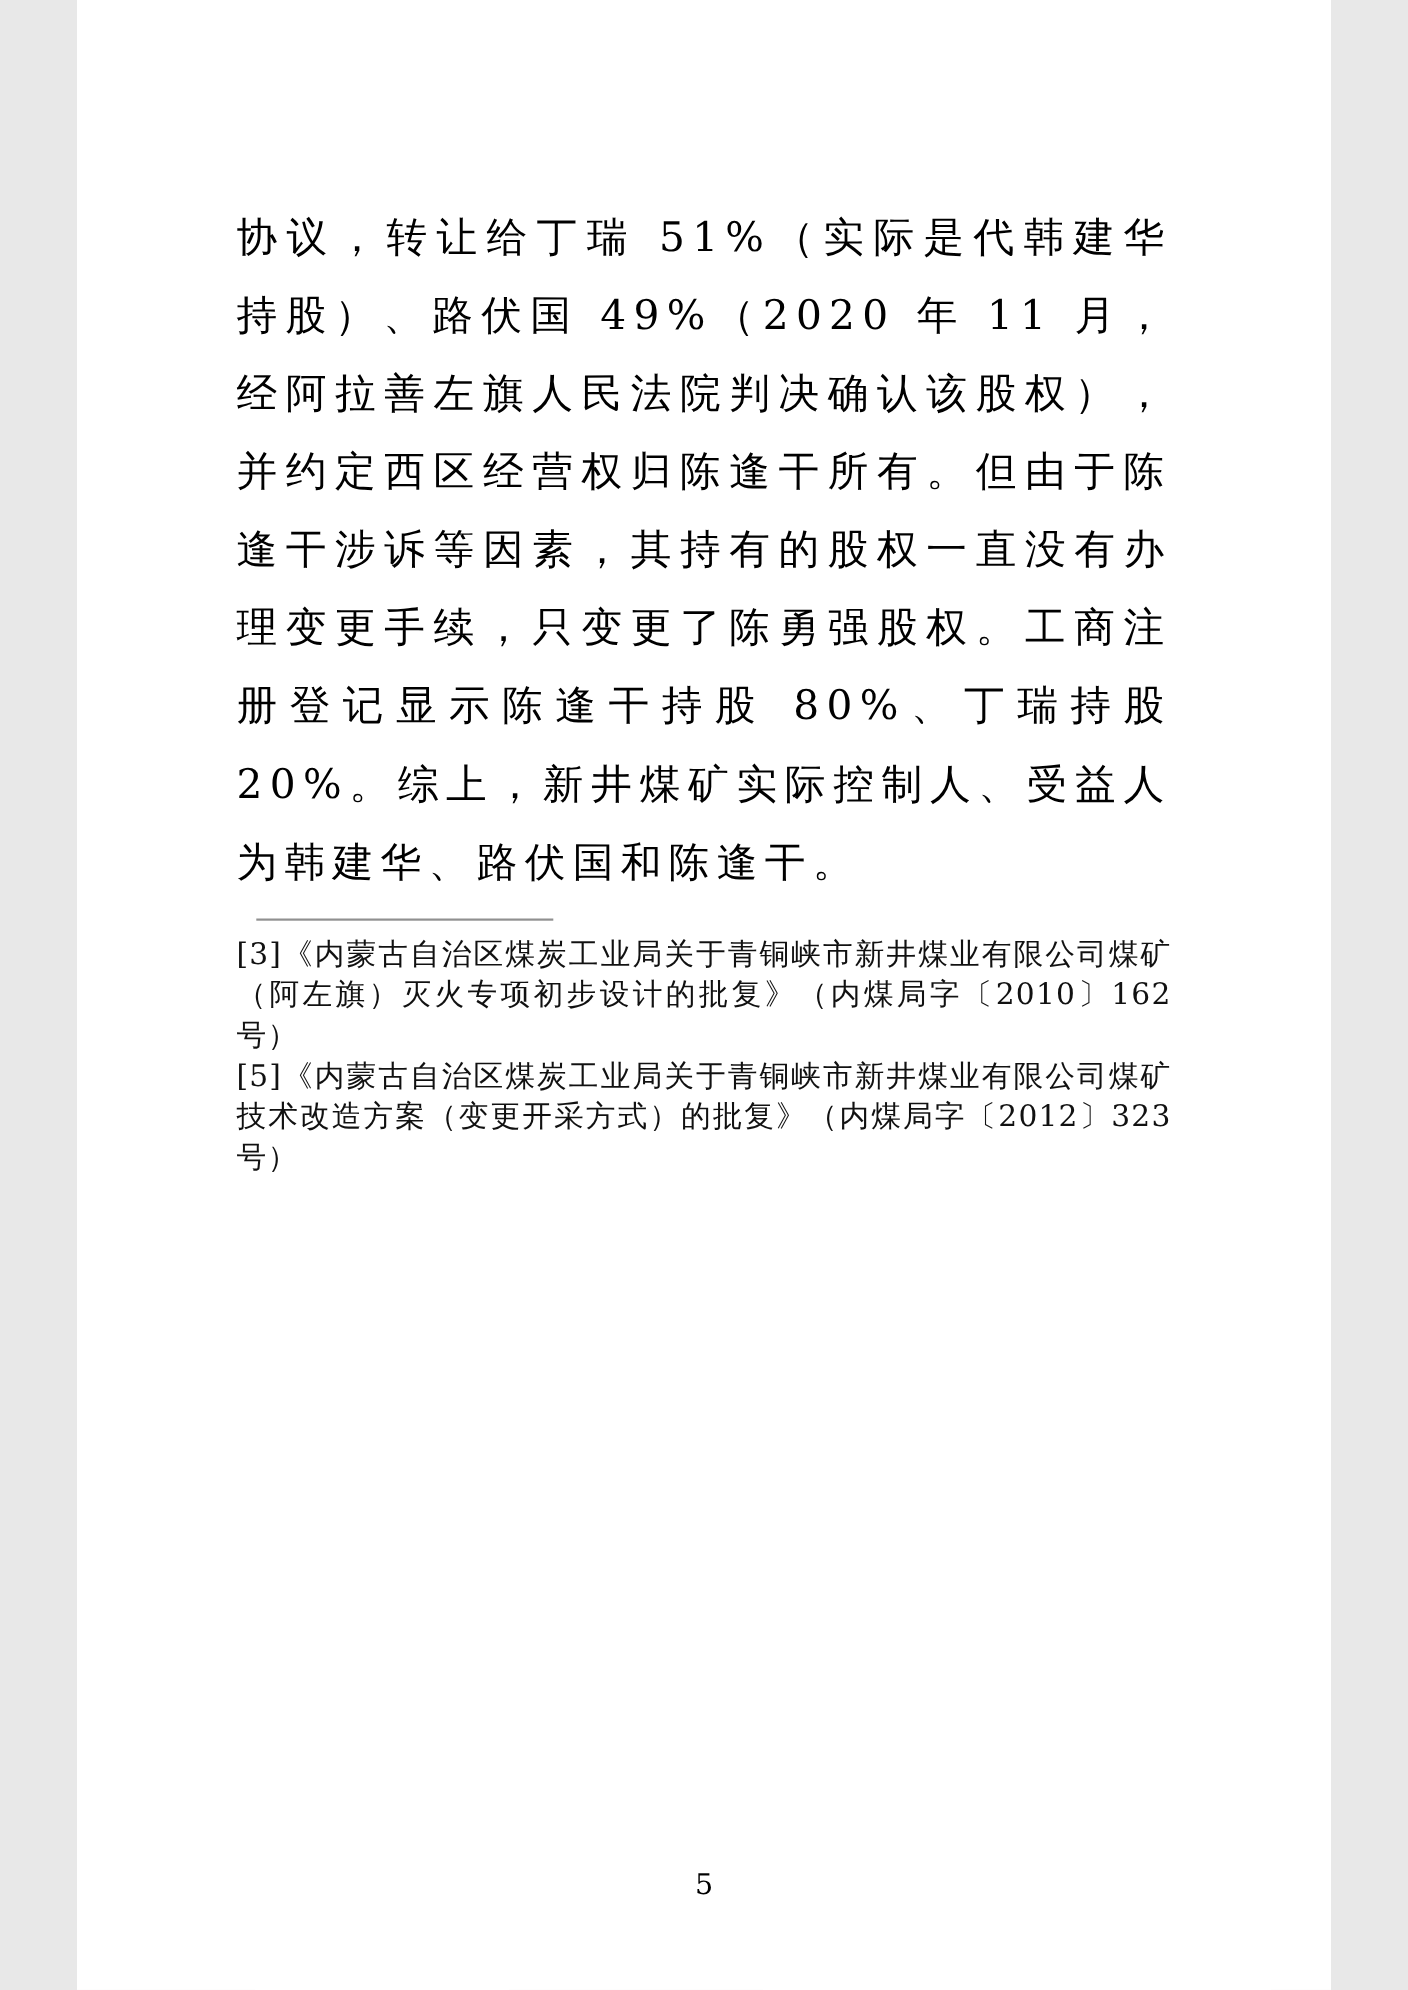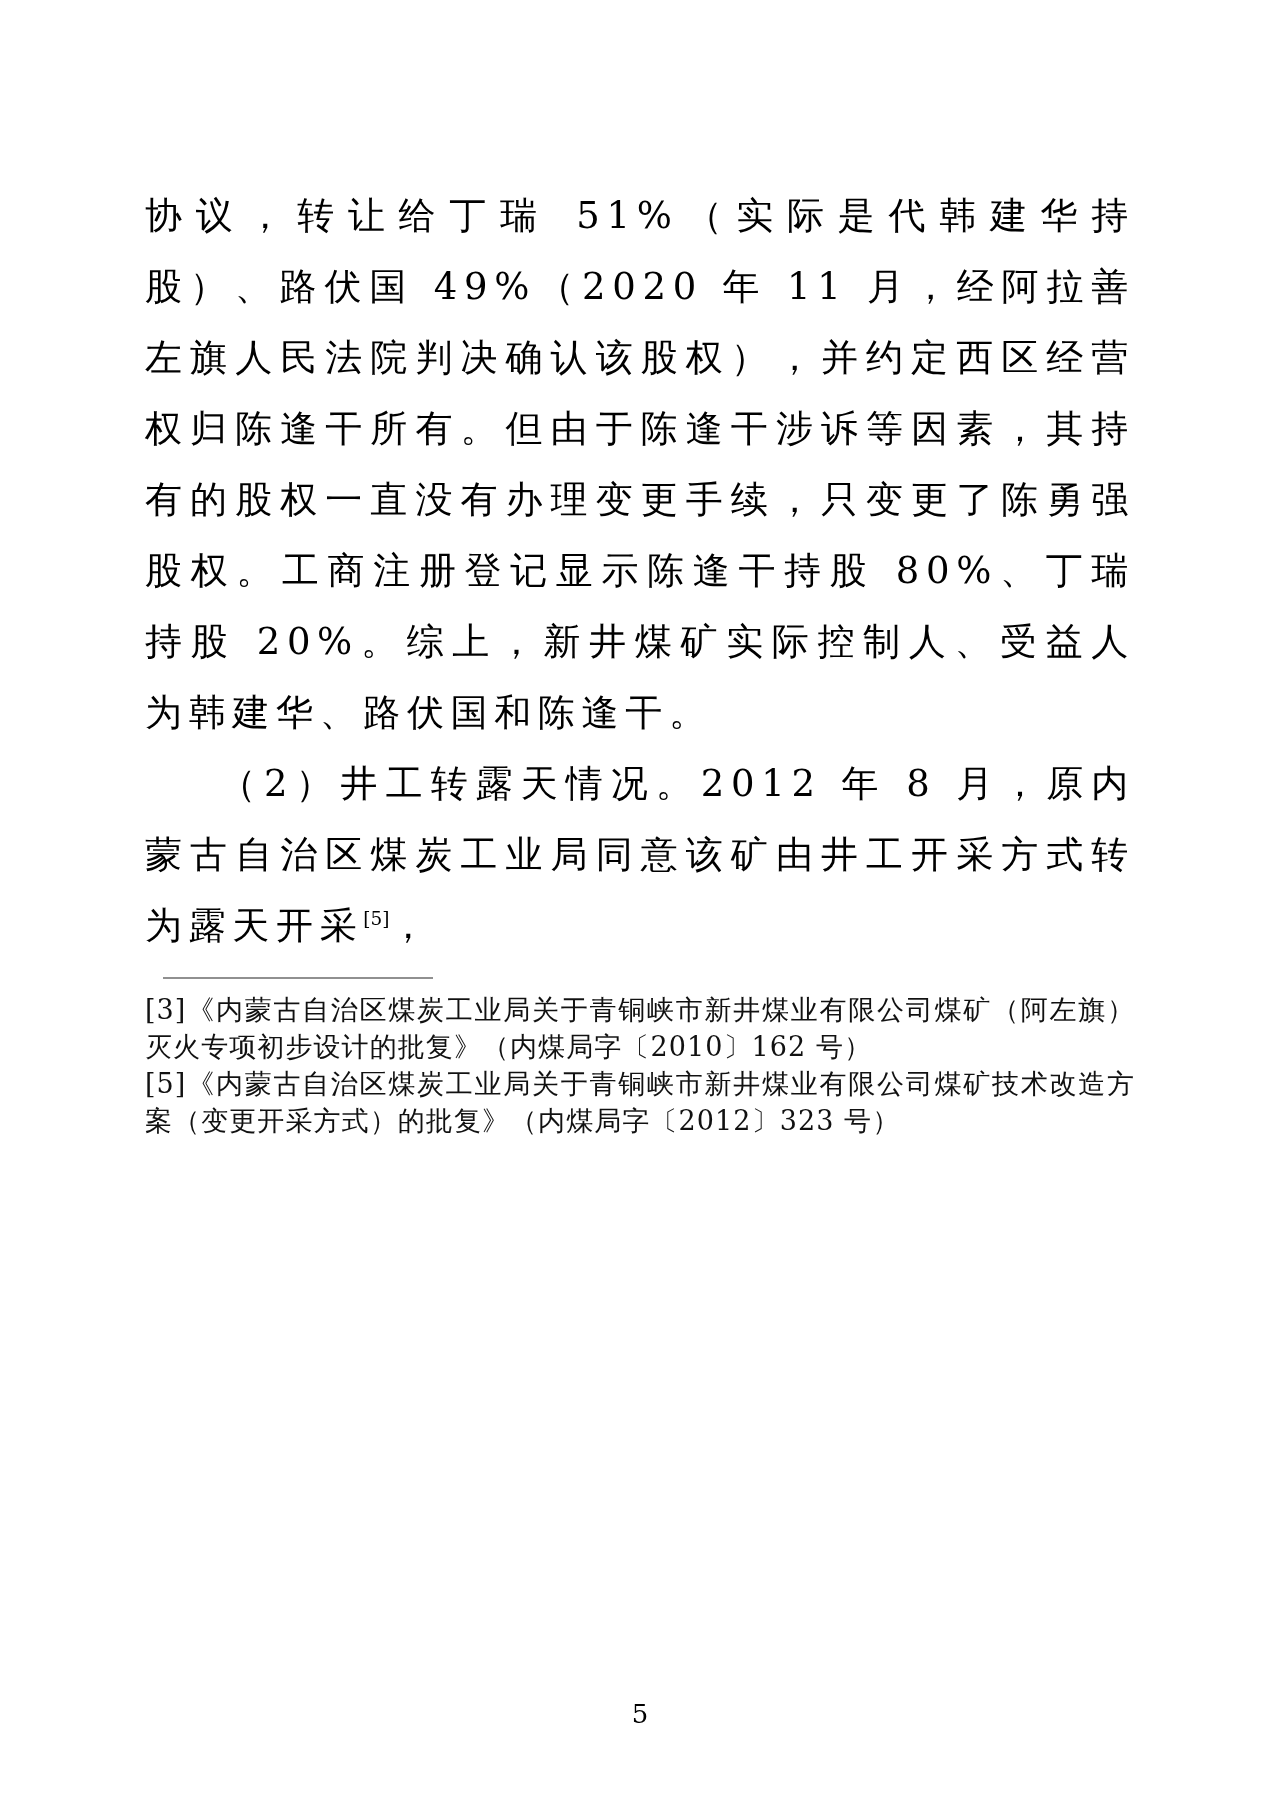"协议，转让给丁瑞 51%（实际是代韩建华持股）、路伏国 49%（2020 年" .page { width: 1280px -> 1140px }
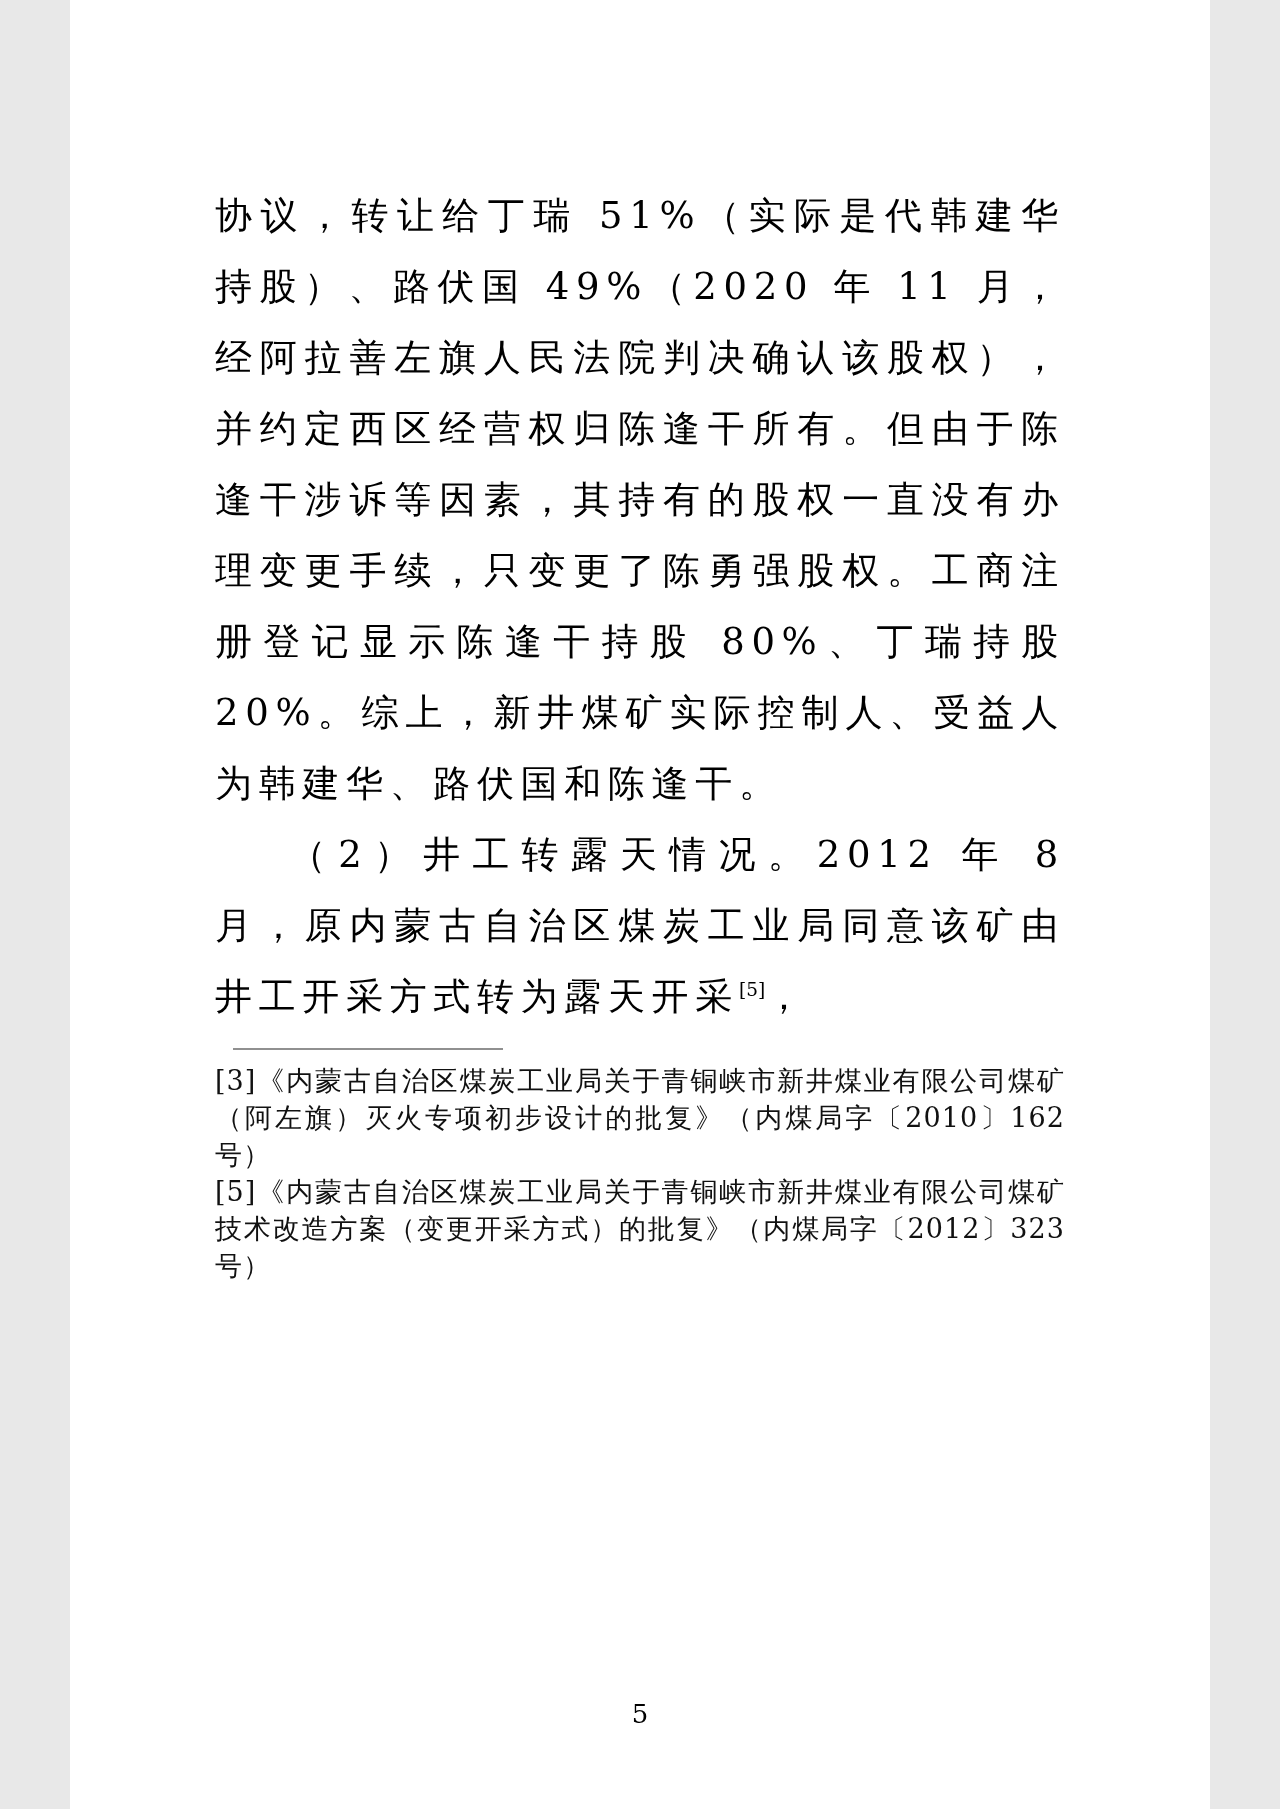"（2）井工转露天情况。2012 年 8" p.indent { html: <p><span>（2）井工转露天情况。2012 年 8 月，原内蒙古自治区煤炭工业局同意该矿由井工开采方式转为露天开采</span><sup>[5]</sup><span>，</span></p> -> none }
